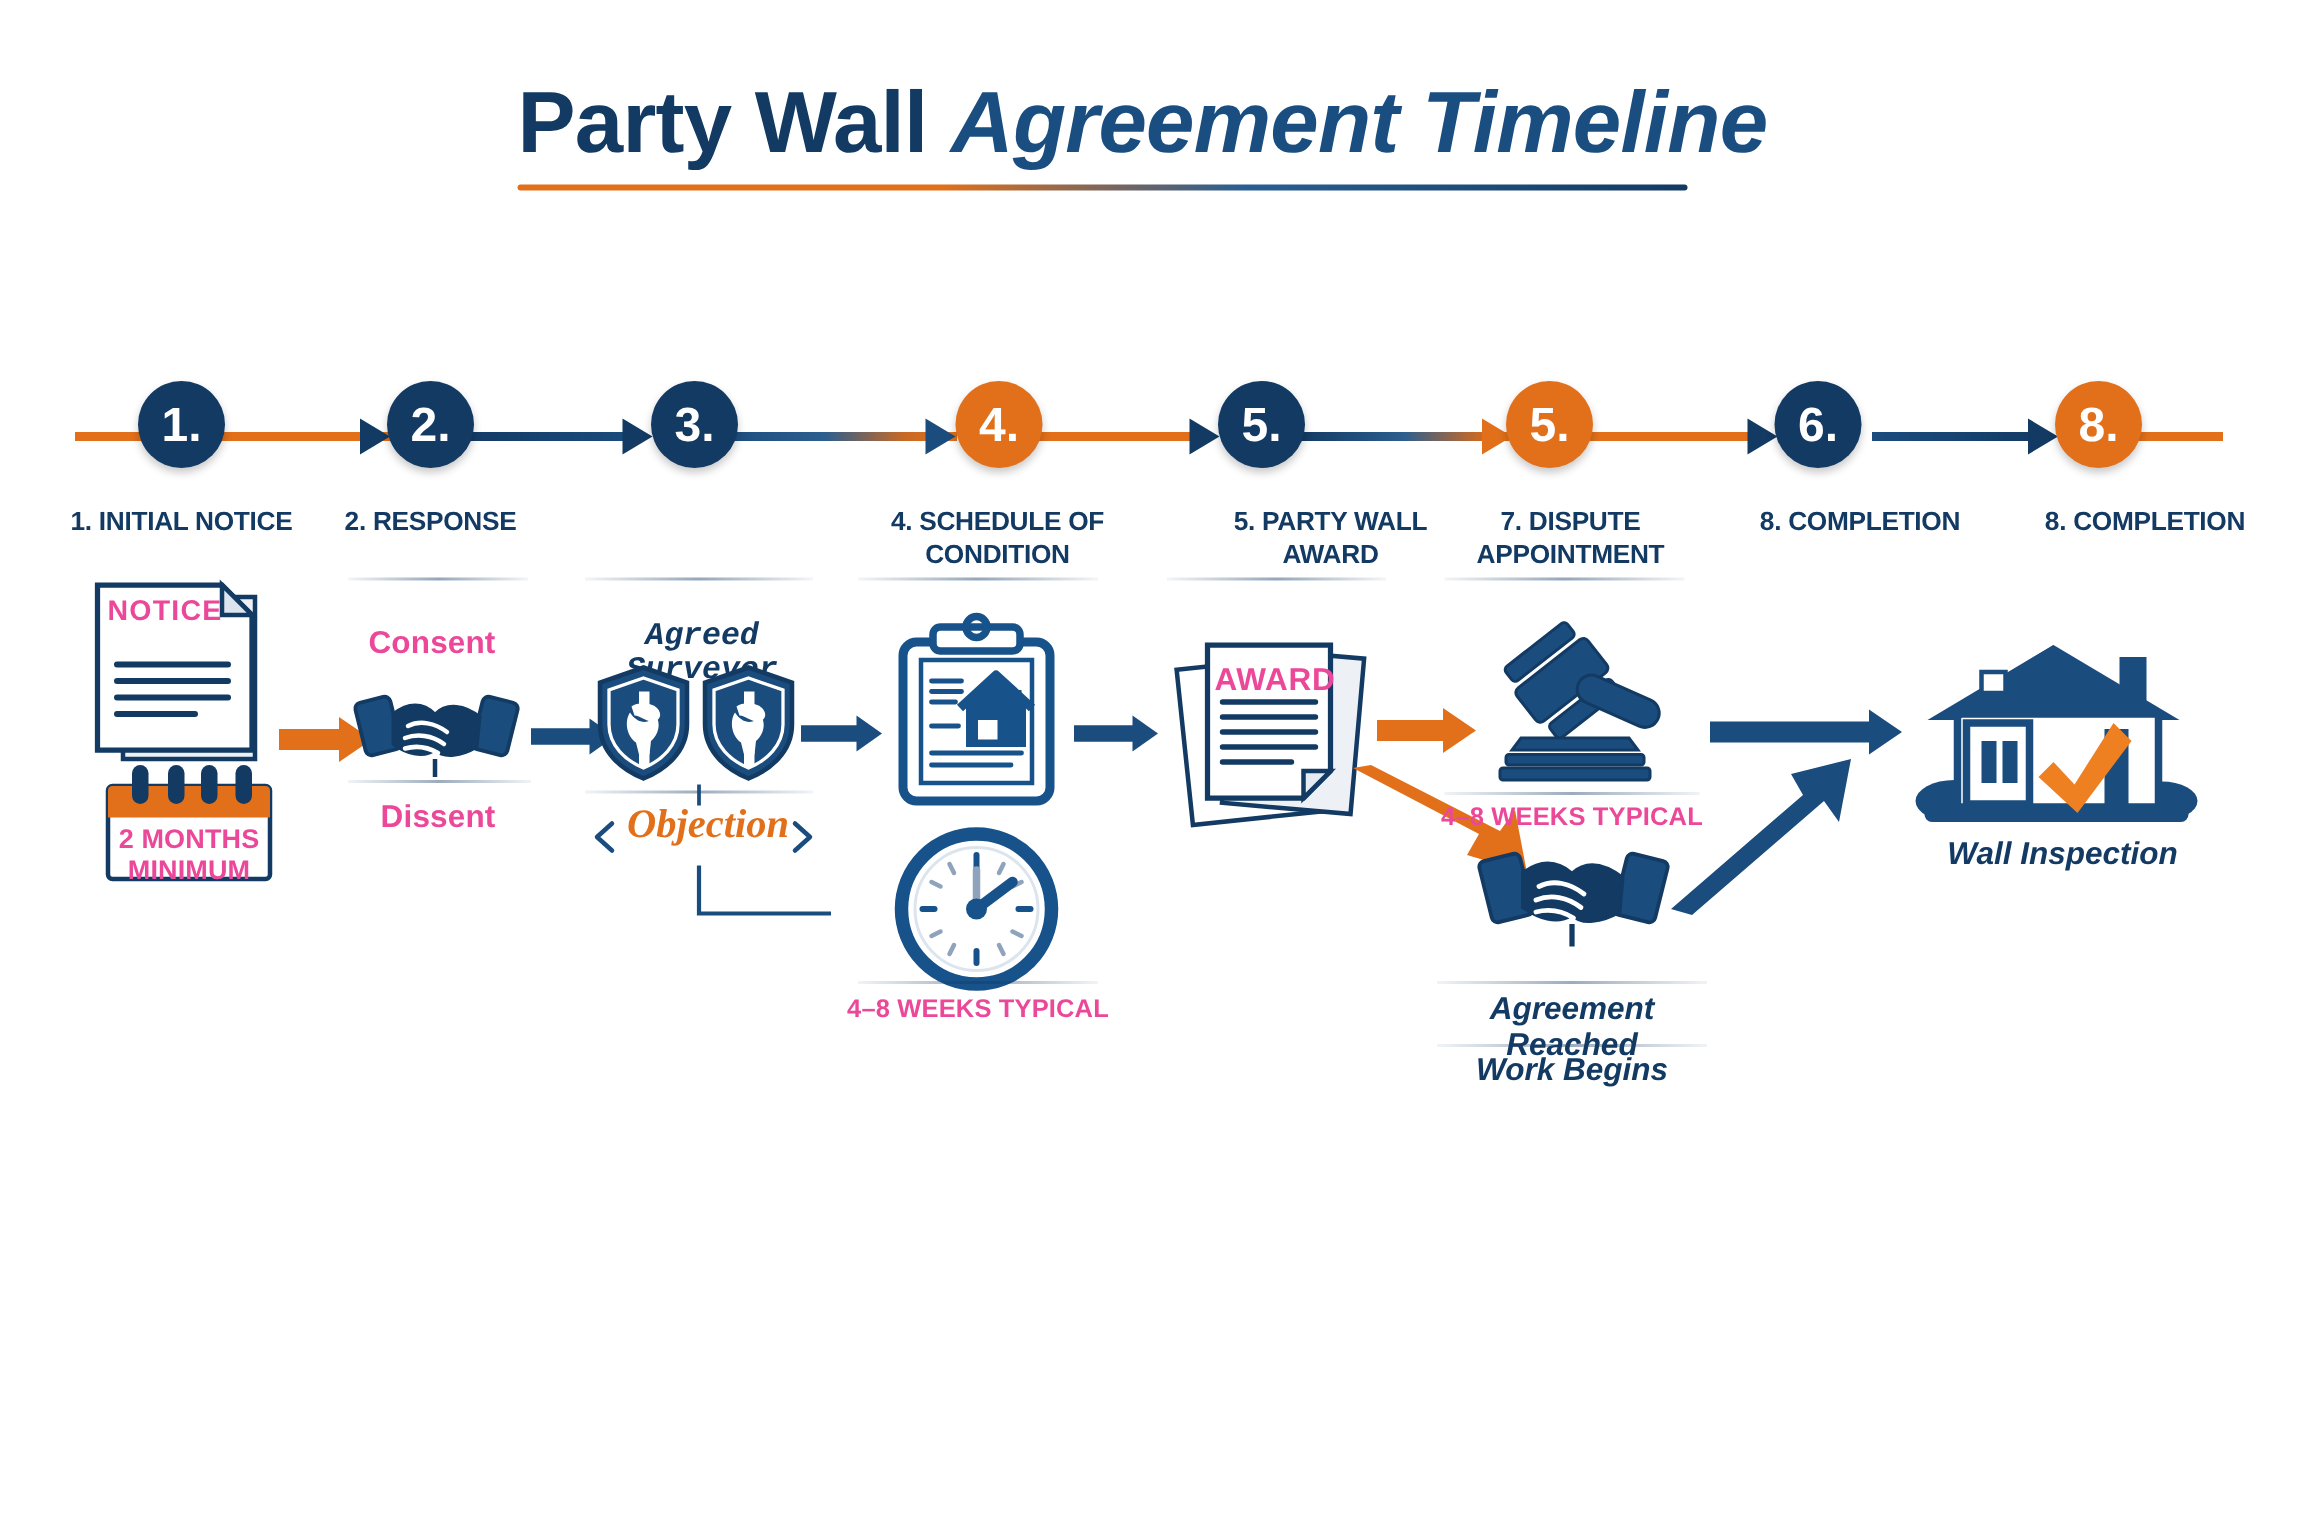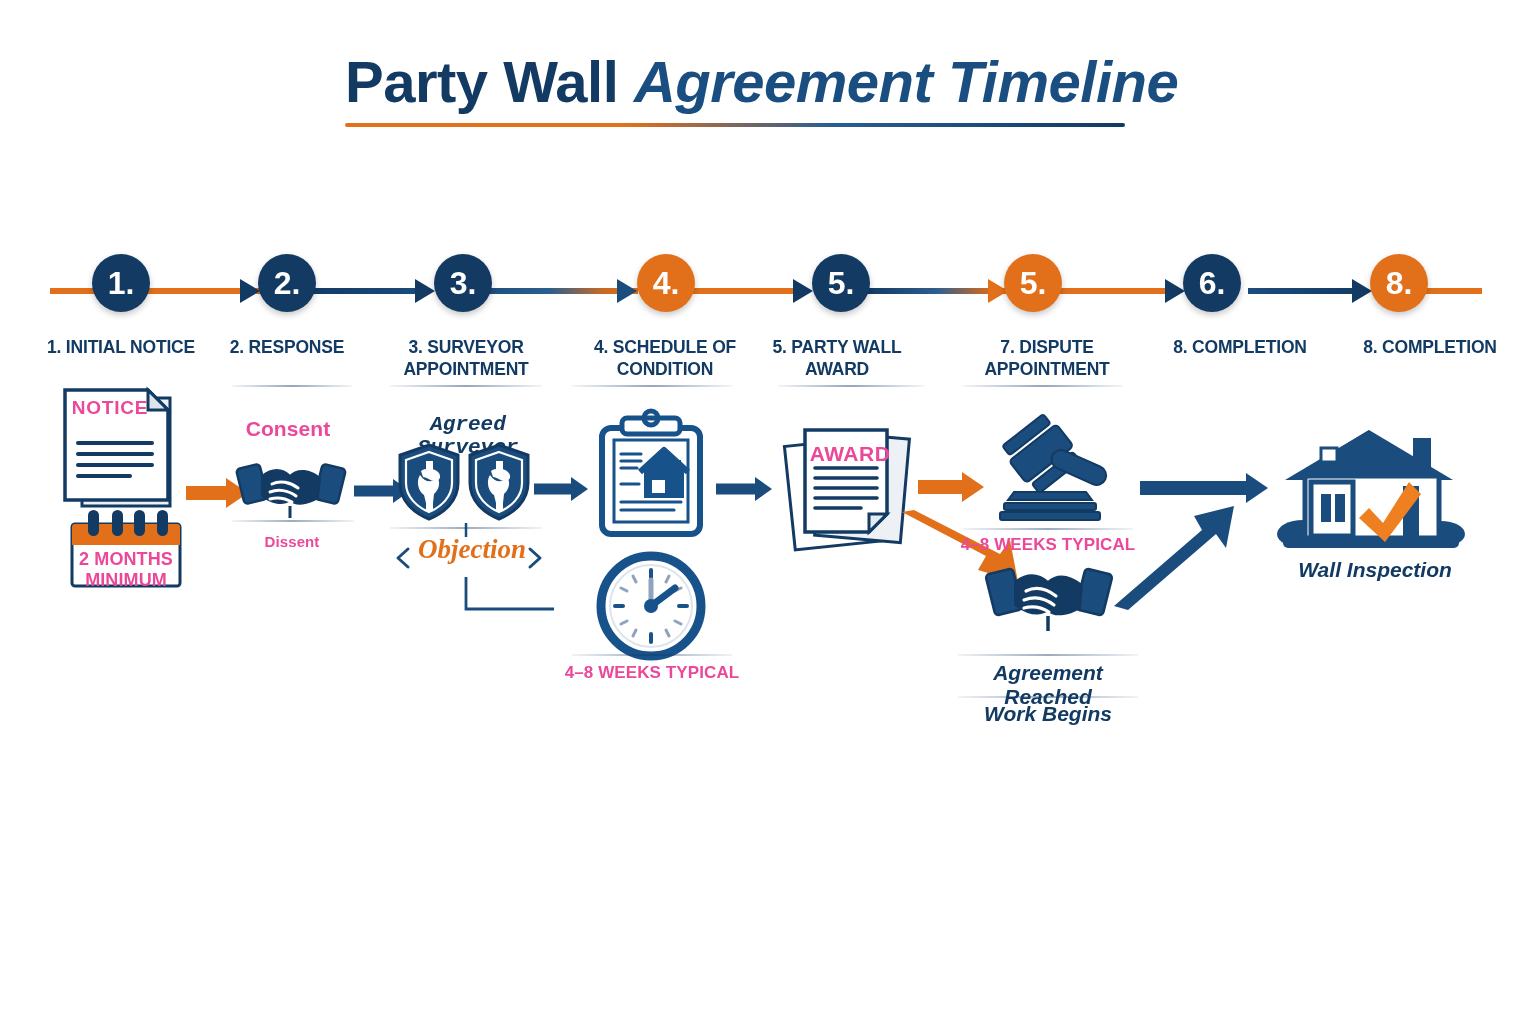"3. SURVEYOR" div.step-label { html: <div> <div>3. SURVEYOR</div> <div>APPOINTMENT</div> </div> -> none }
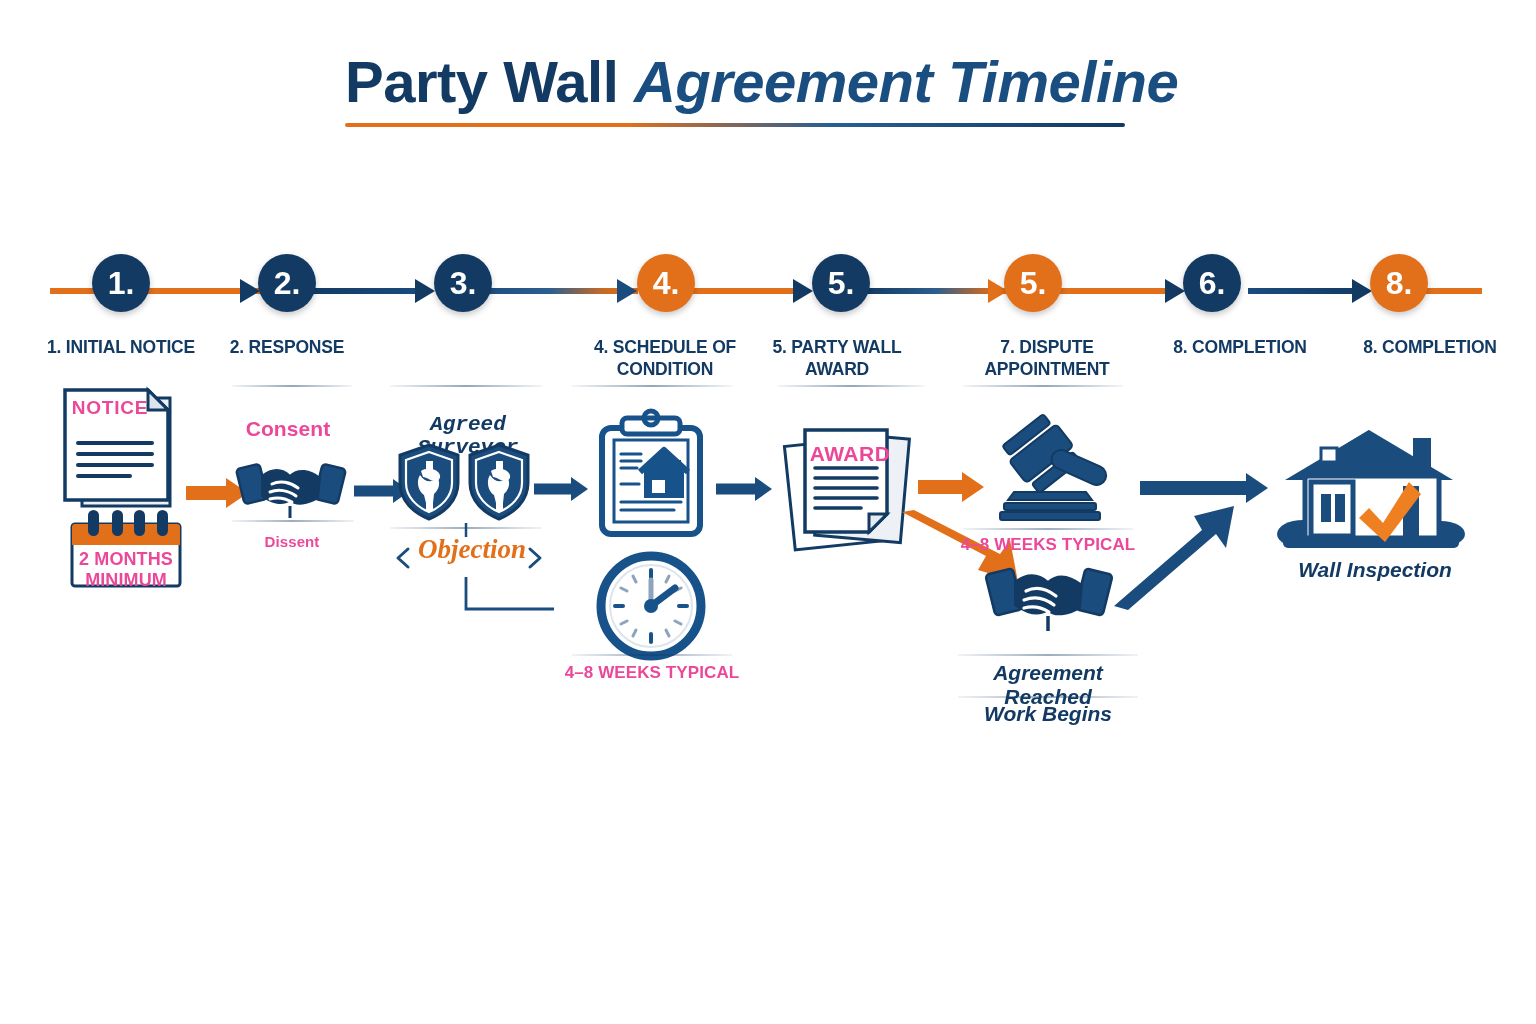"5. PARTY WALL" div.step-label { left: 751px -> 801px }
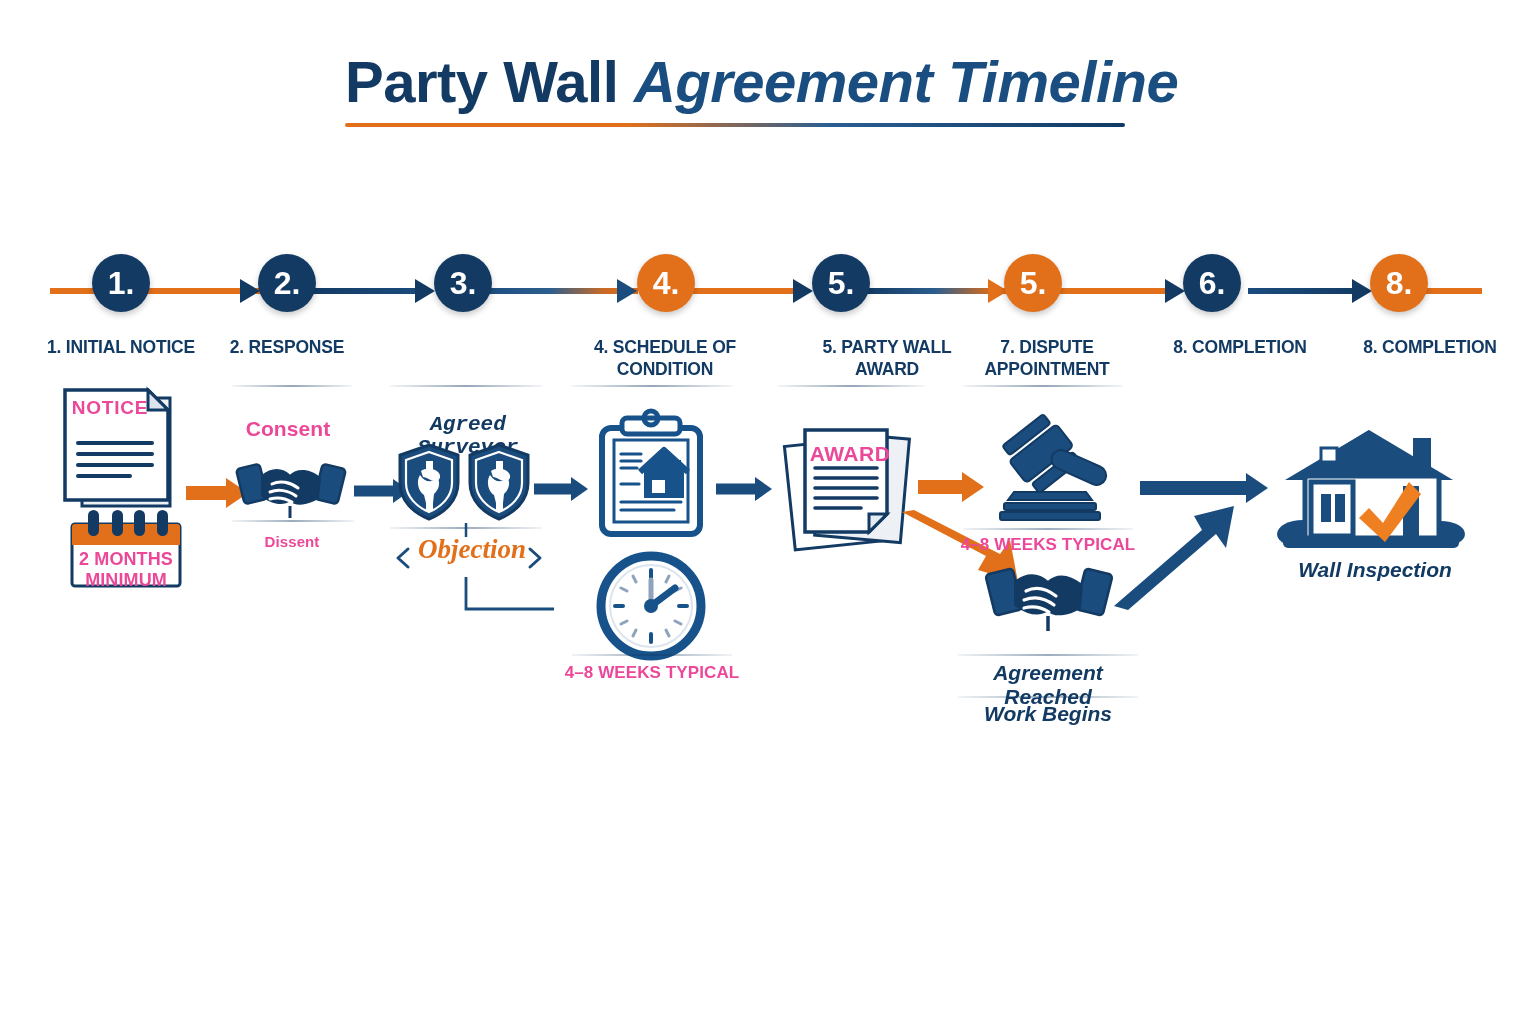"Dissent" div.cap { font-size: 15px -> 21px }
